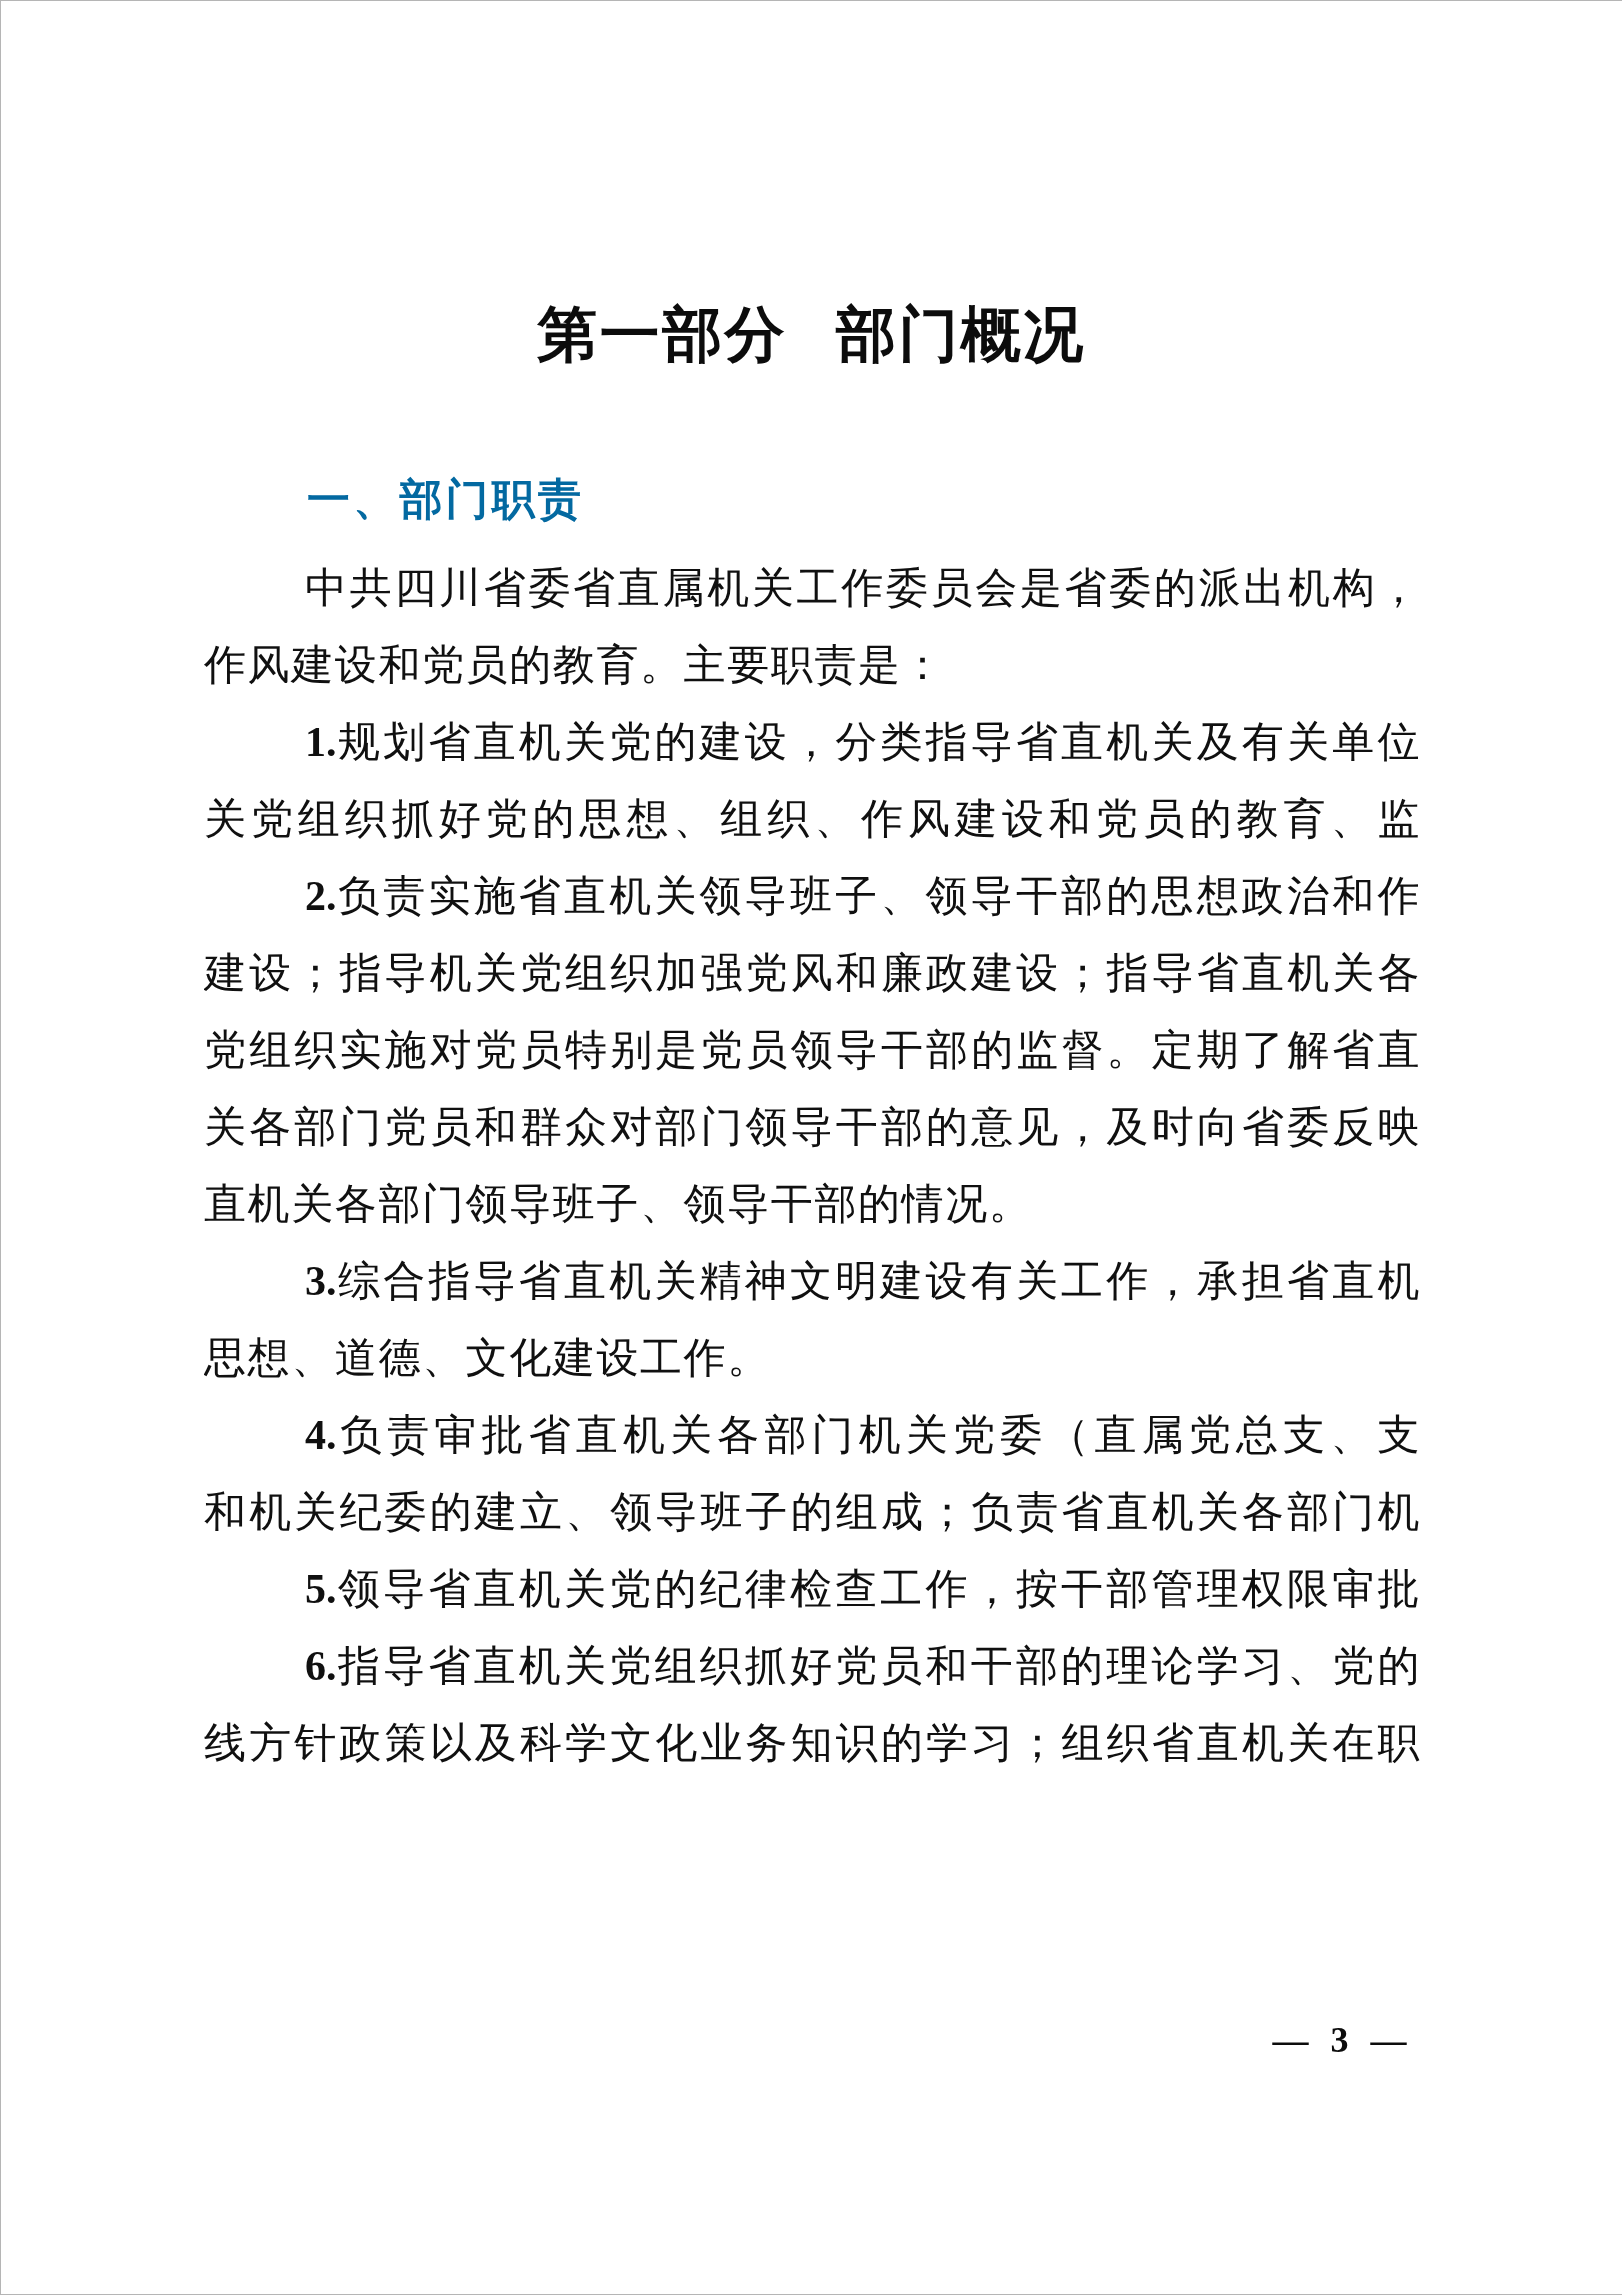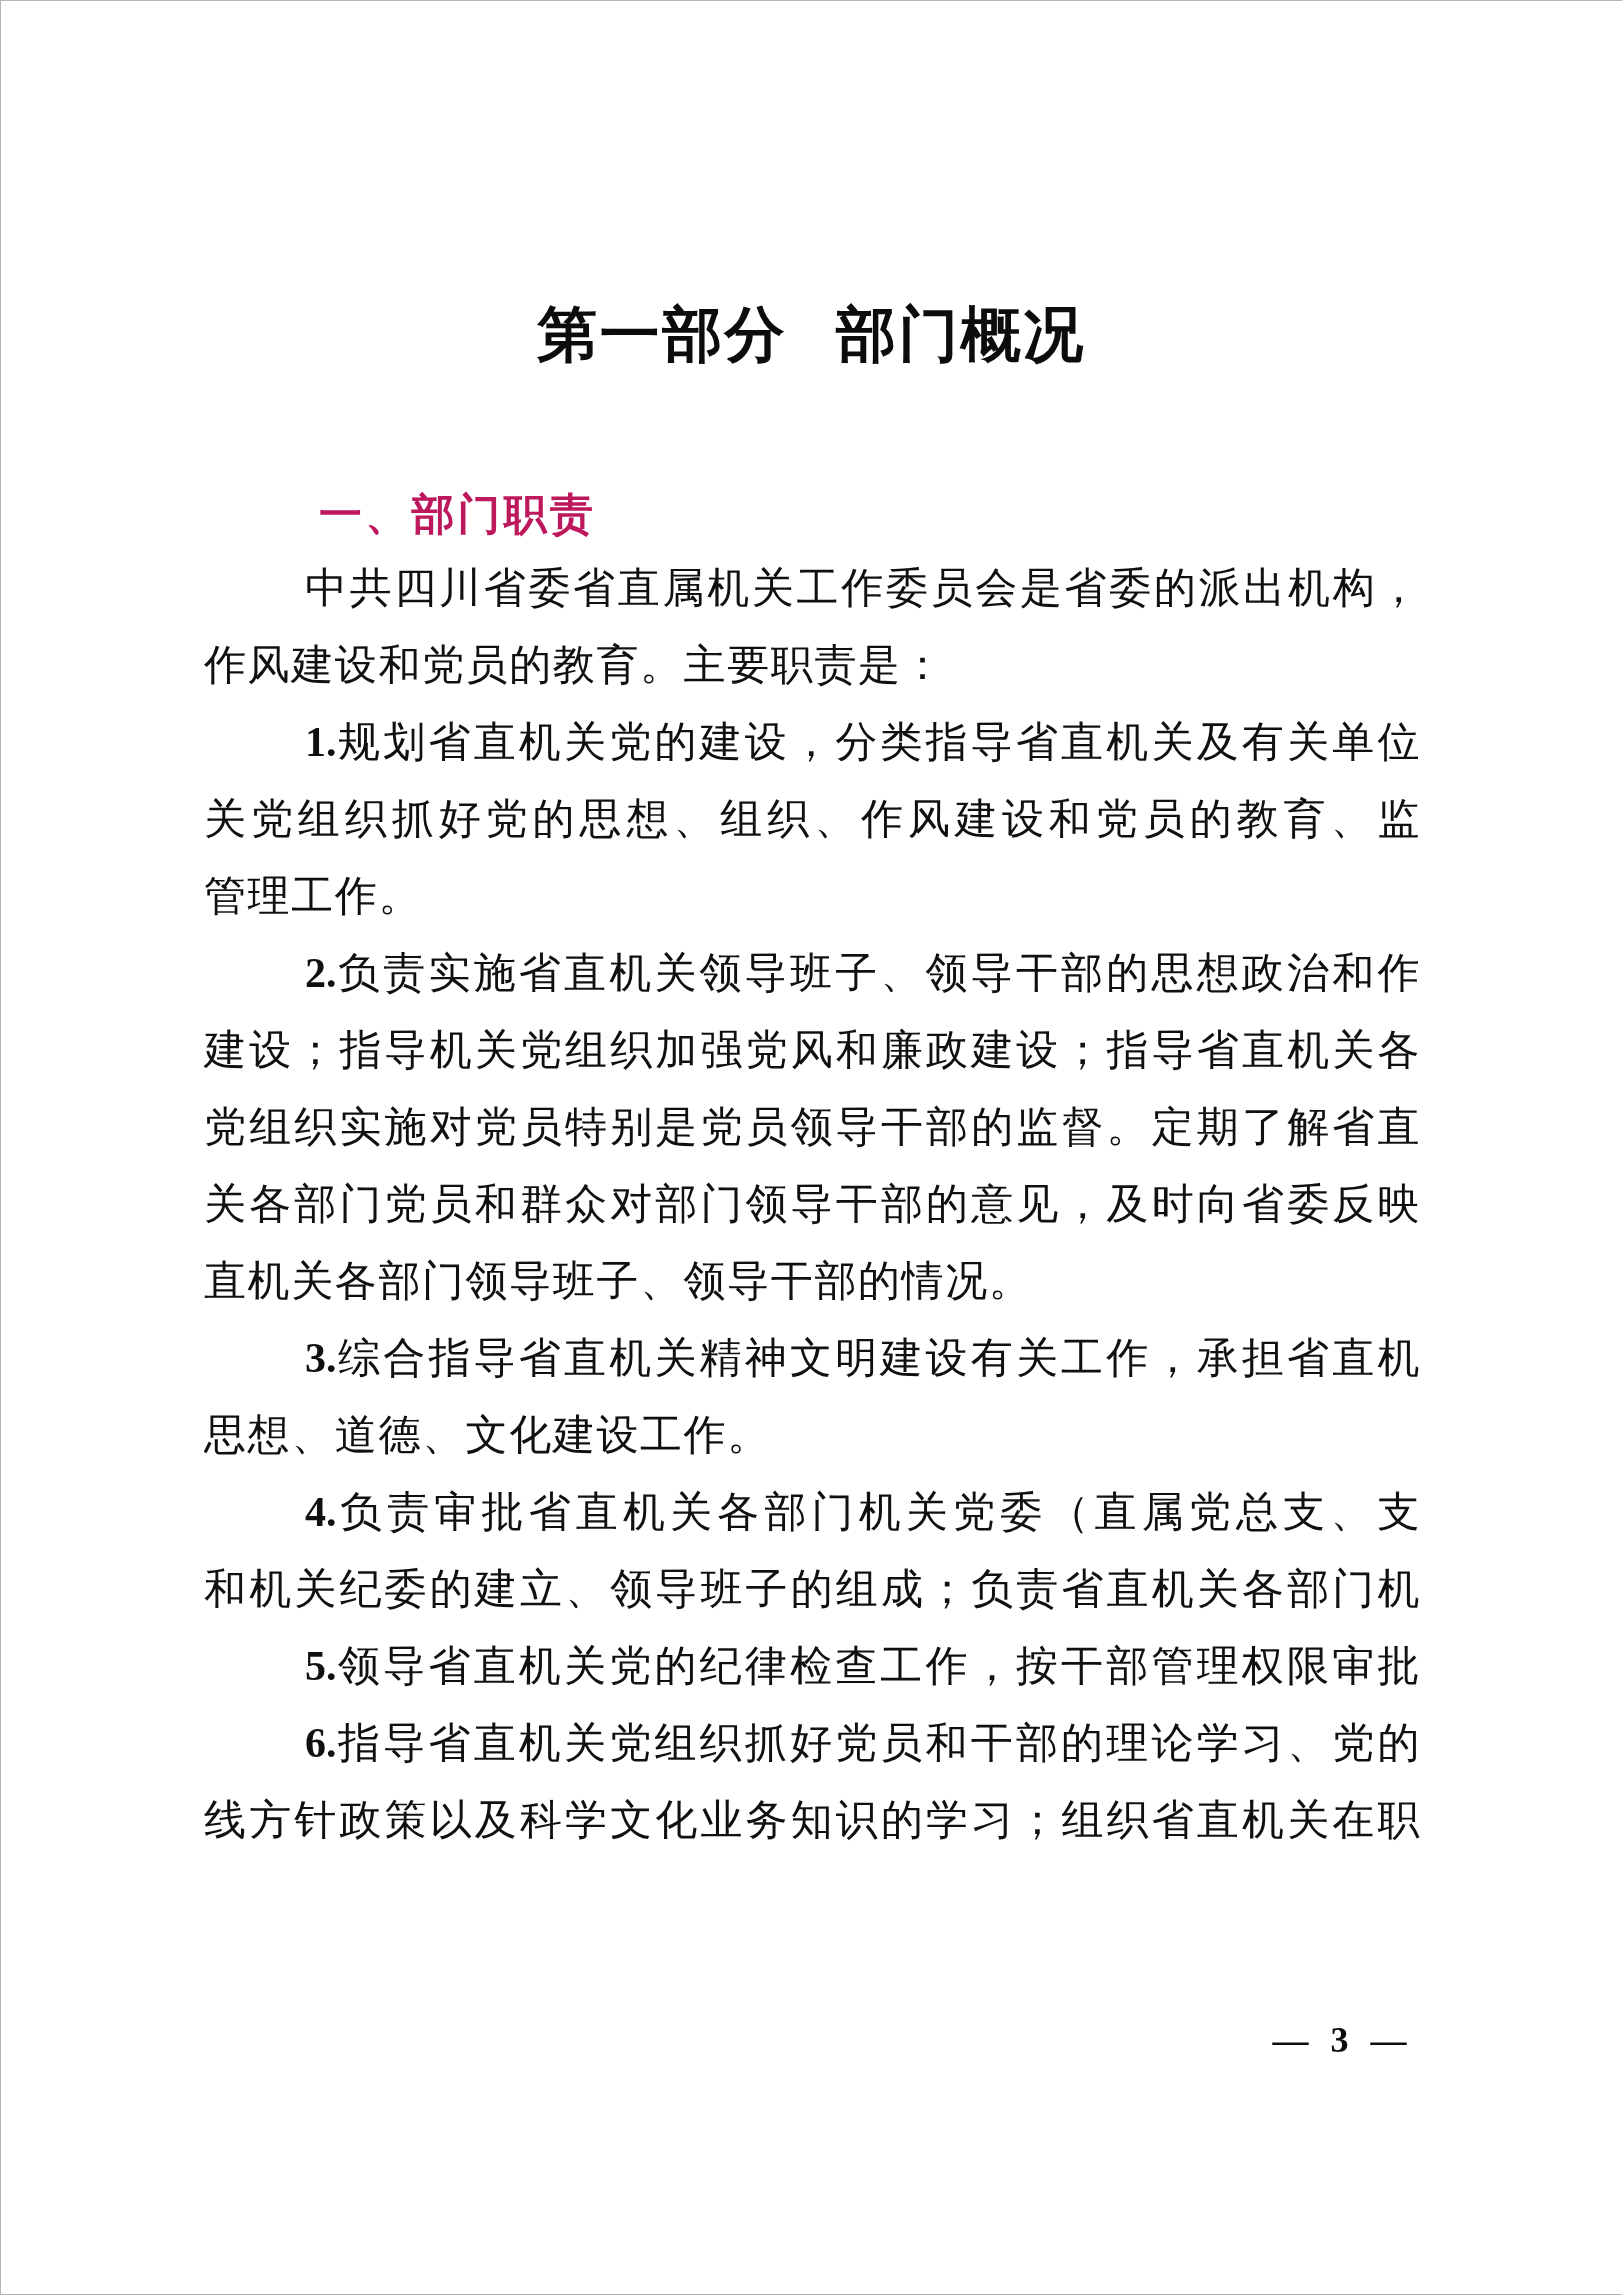"一、部门职责" .heading { color: #be185d -> #0369a1; font-family: Liberation Serif, serif -> Liberation Mono, monospace; margin: 12px -> 0 }
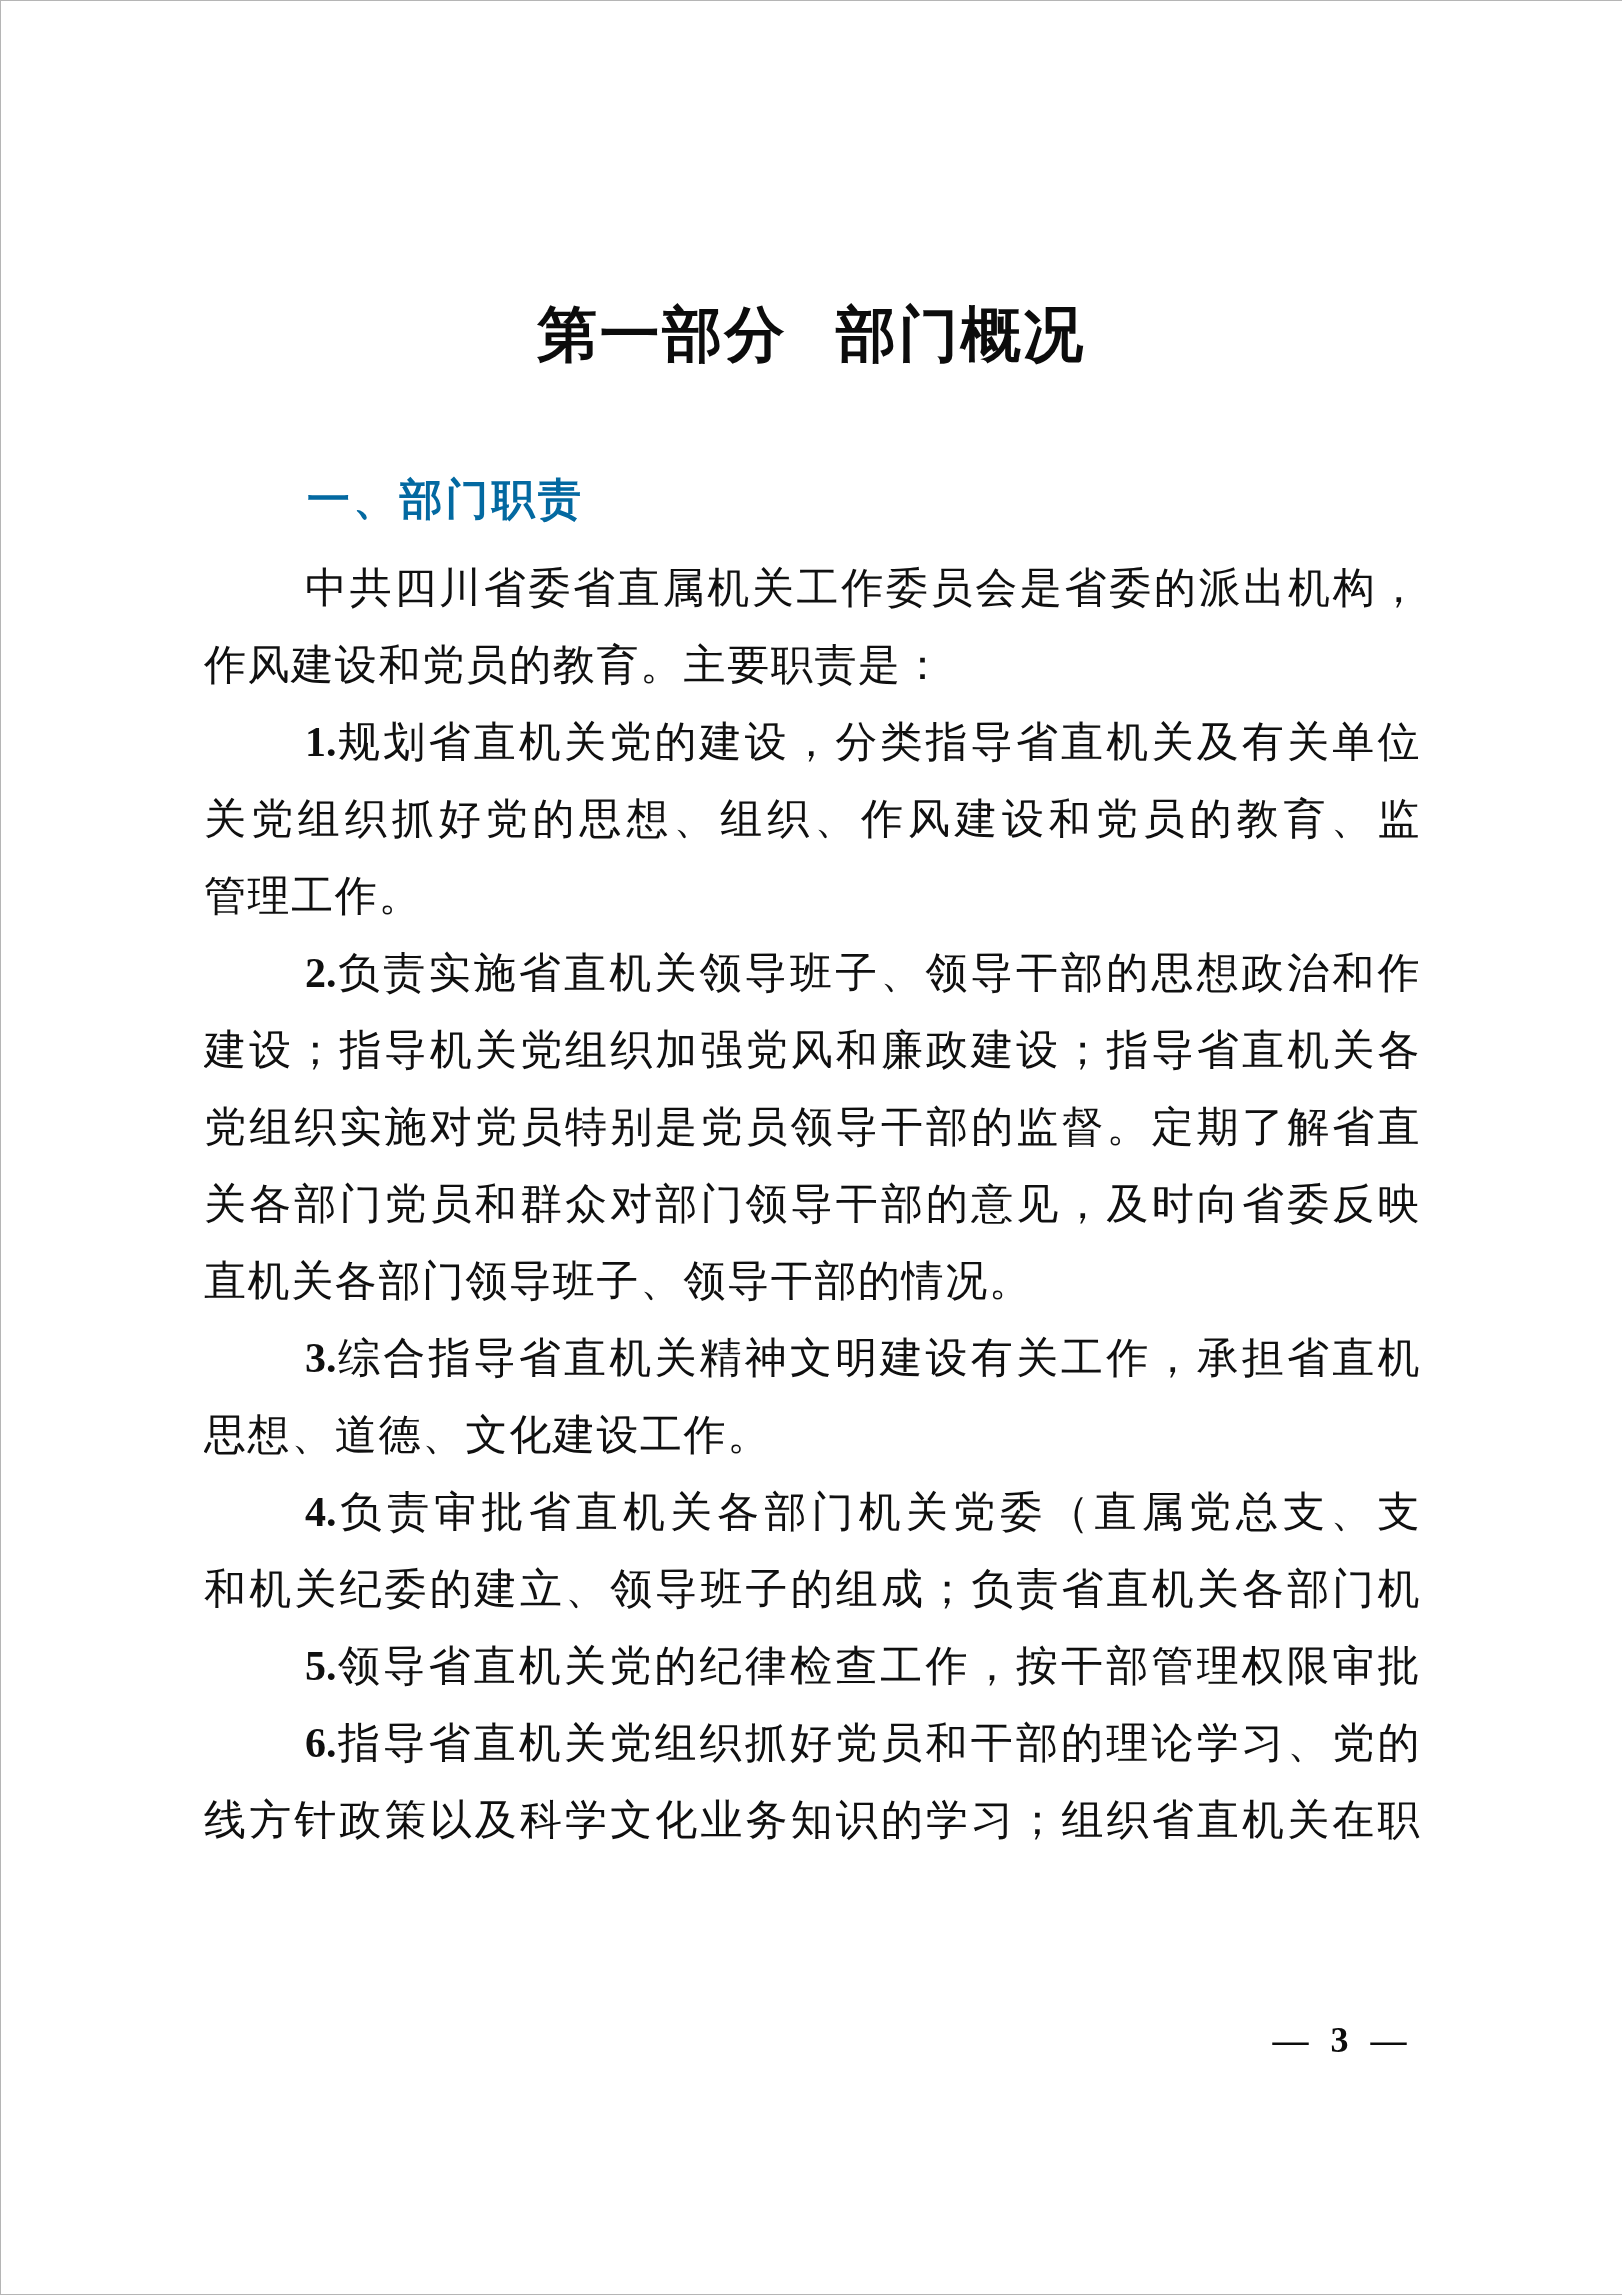"管理工作。" div.line { html: <div>管理工作。</div> -> none }
